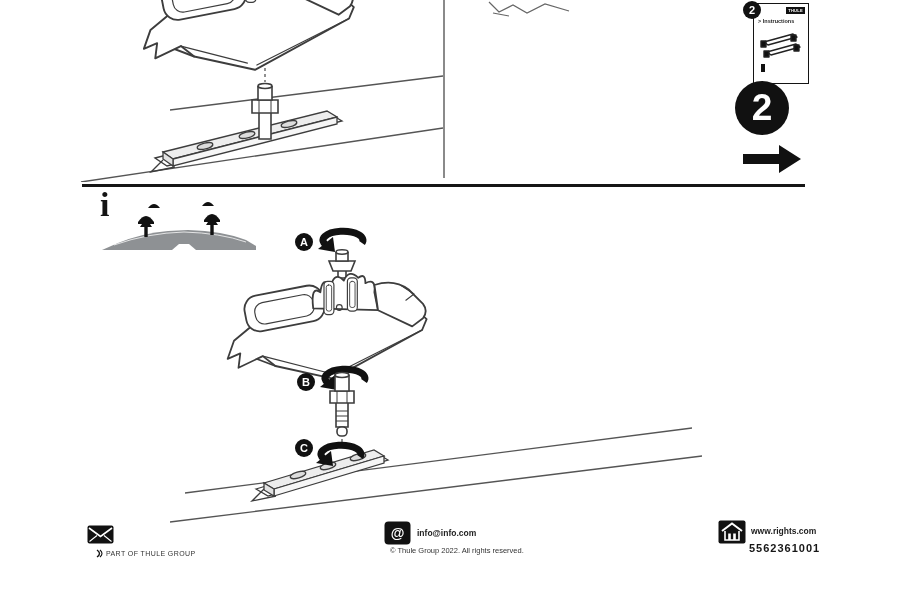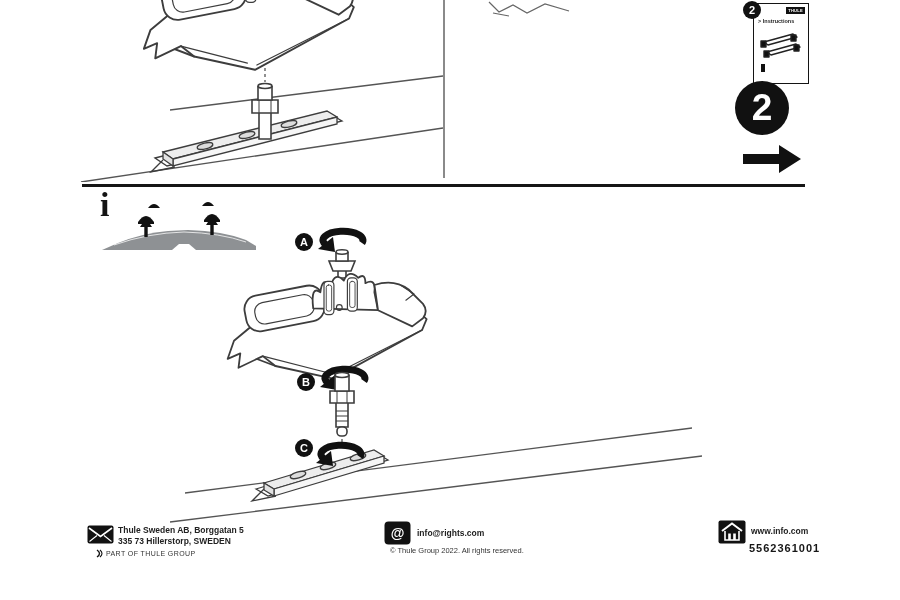"Thule Sweden AB, Borggatan 5" div.abs { html: <div> <div>Thule Sweden AB, Borggatan 5</div> <div>335 73 Hillerstorp, SWEDEN</div> </div> -> none }
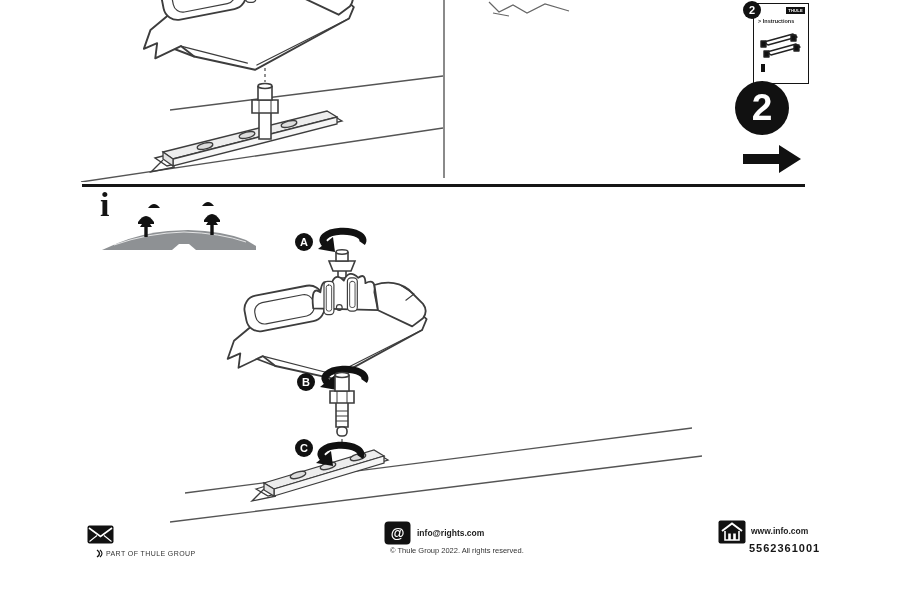"info@rights.com" div.abs { text: info@rights.com -> info@info.com }
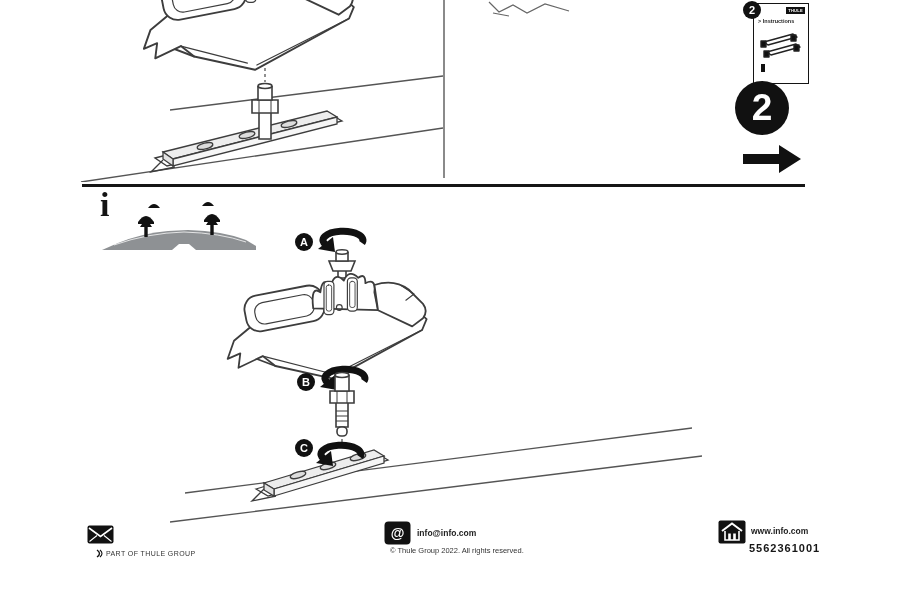"www.info.com" div.abs { text: www.info.com -> www.rights.com }
